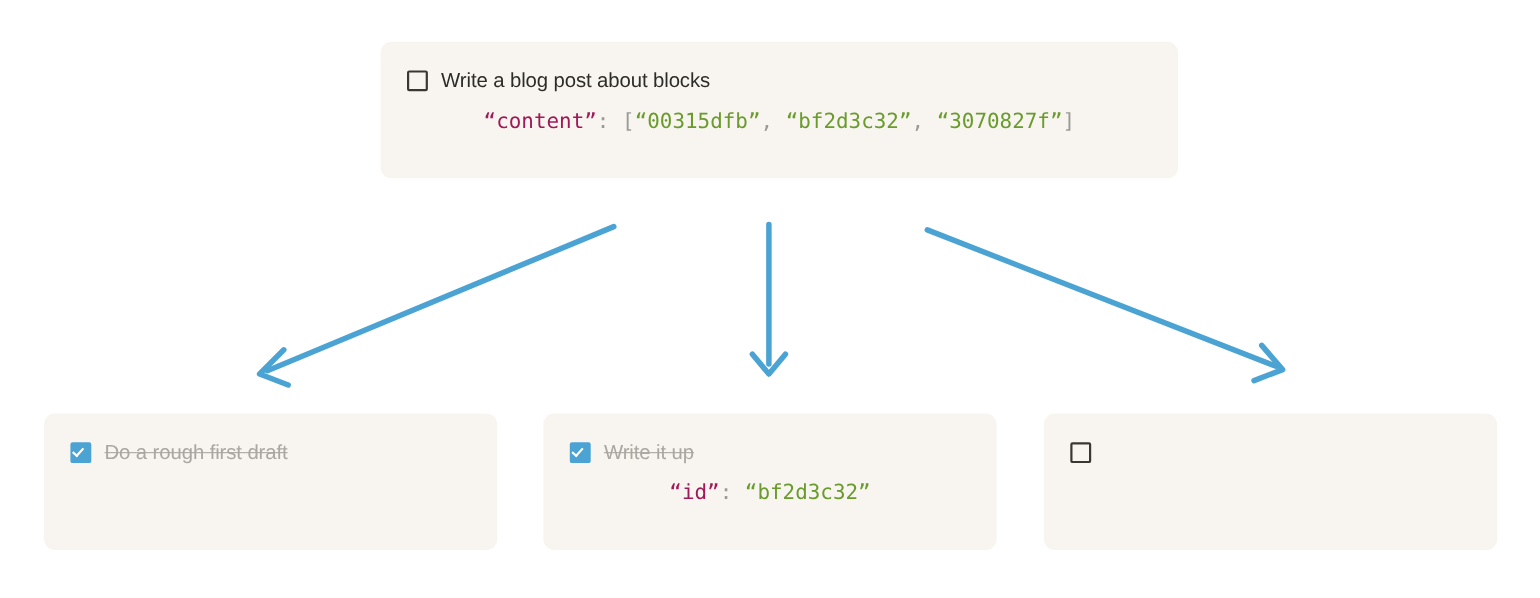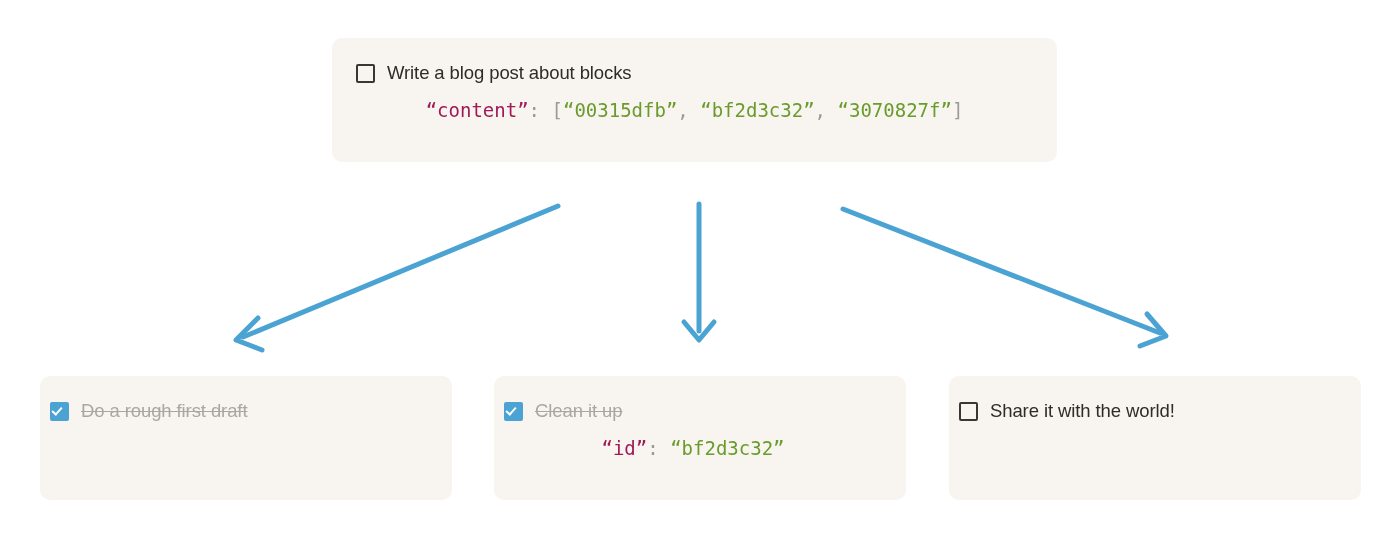"Write a blog post about" .card-parent { left: 332px -> 346px }
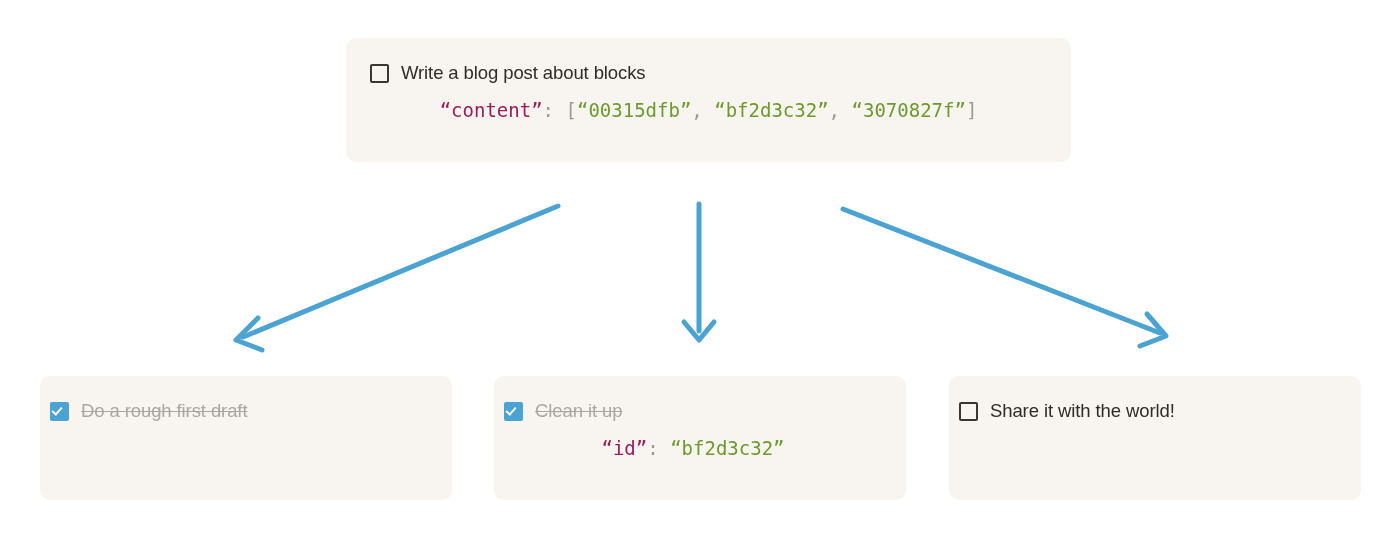"Do a rough first draft" .card-child { padding: 22px 24px 0 10px -> 22px 24px 0 24px }
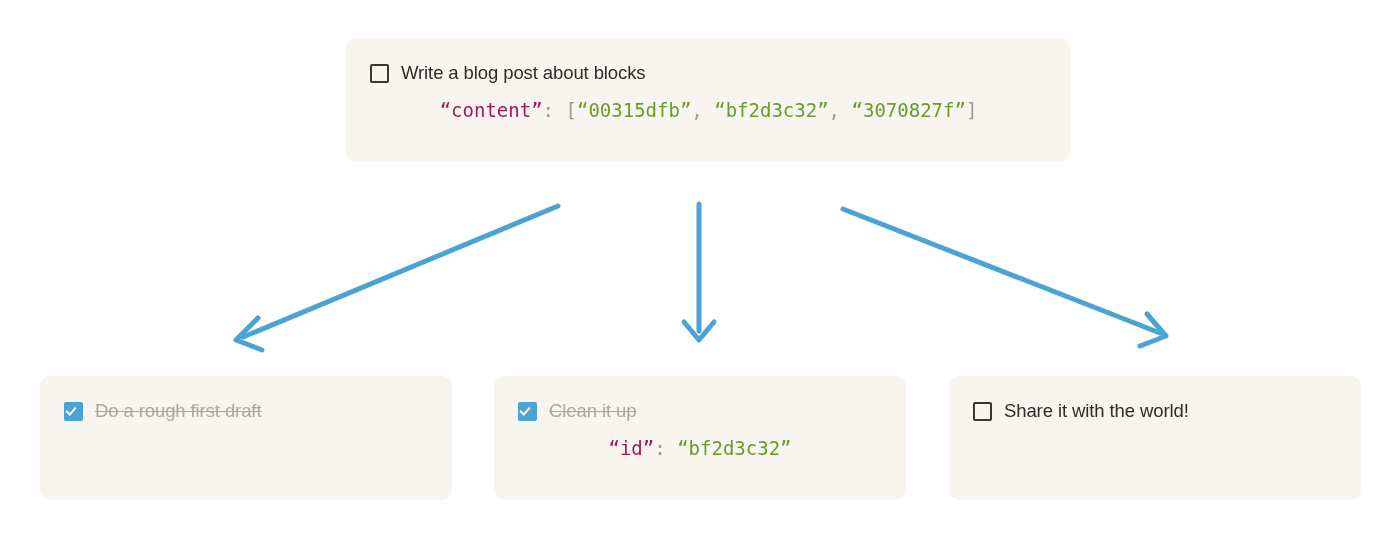"Clean it up" span.todo-label { text: Clean -> Write }
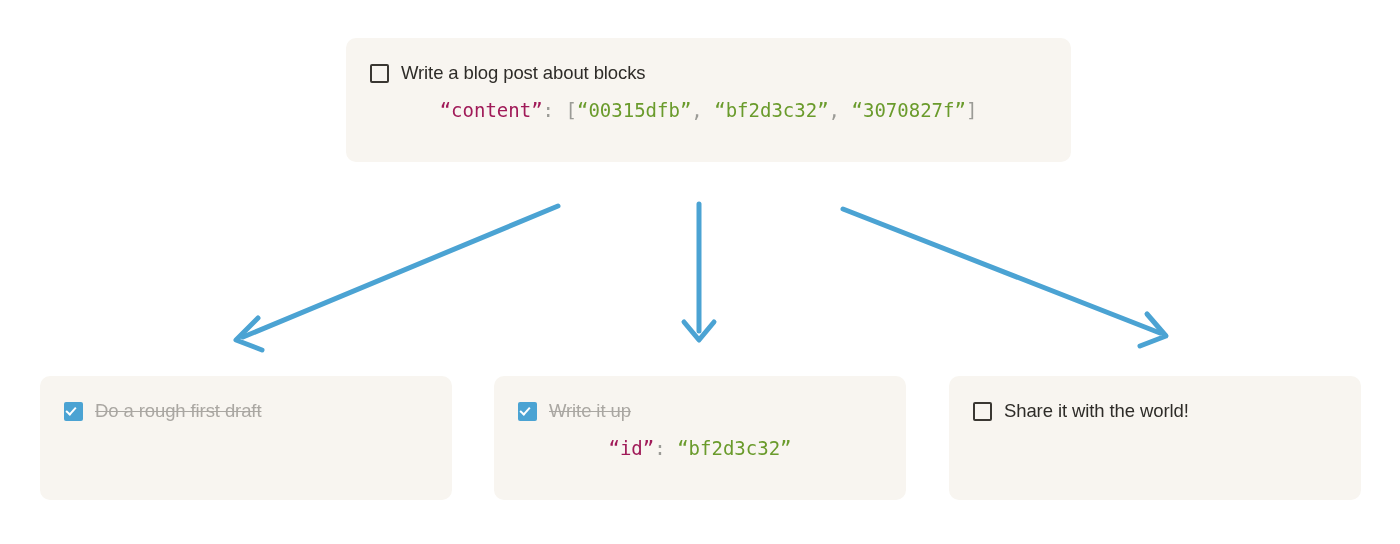"Share it with the world!" span.todo-label { html: <span>Share it with the world!</span> -> none }
